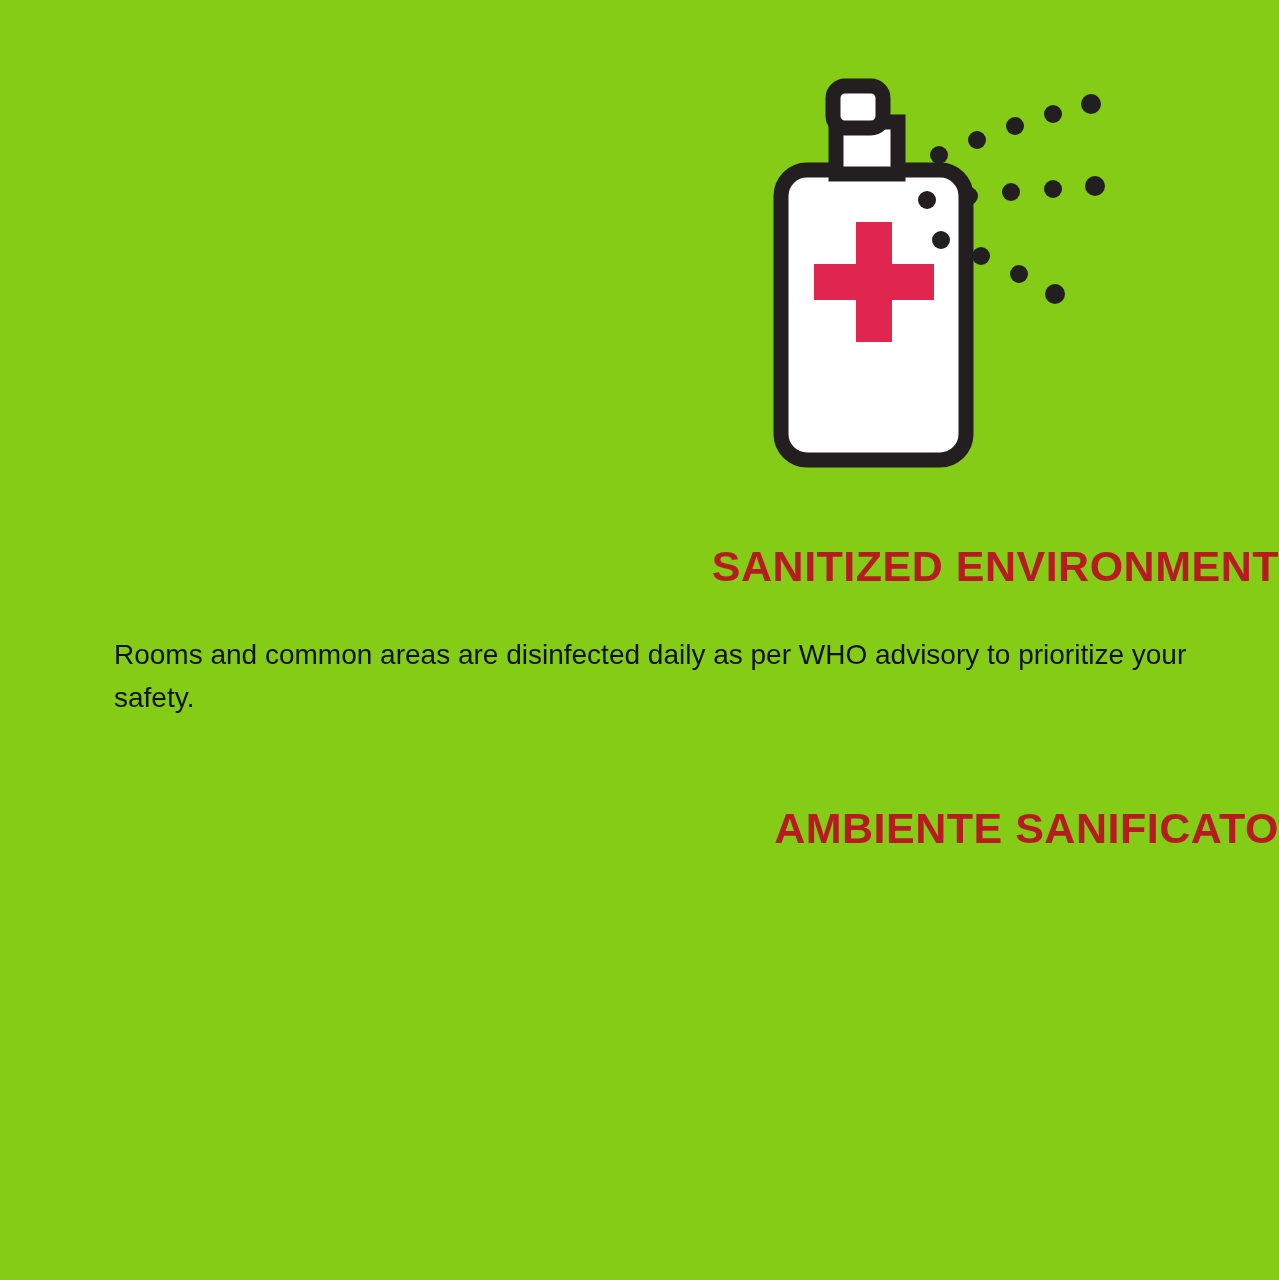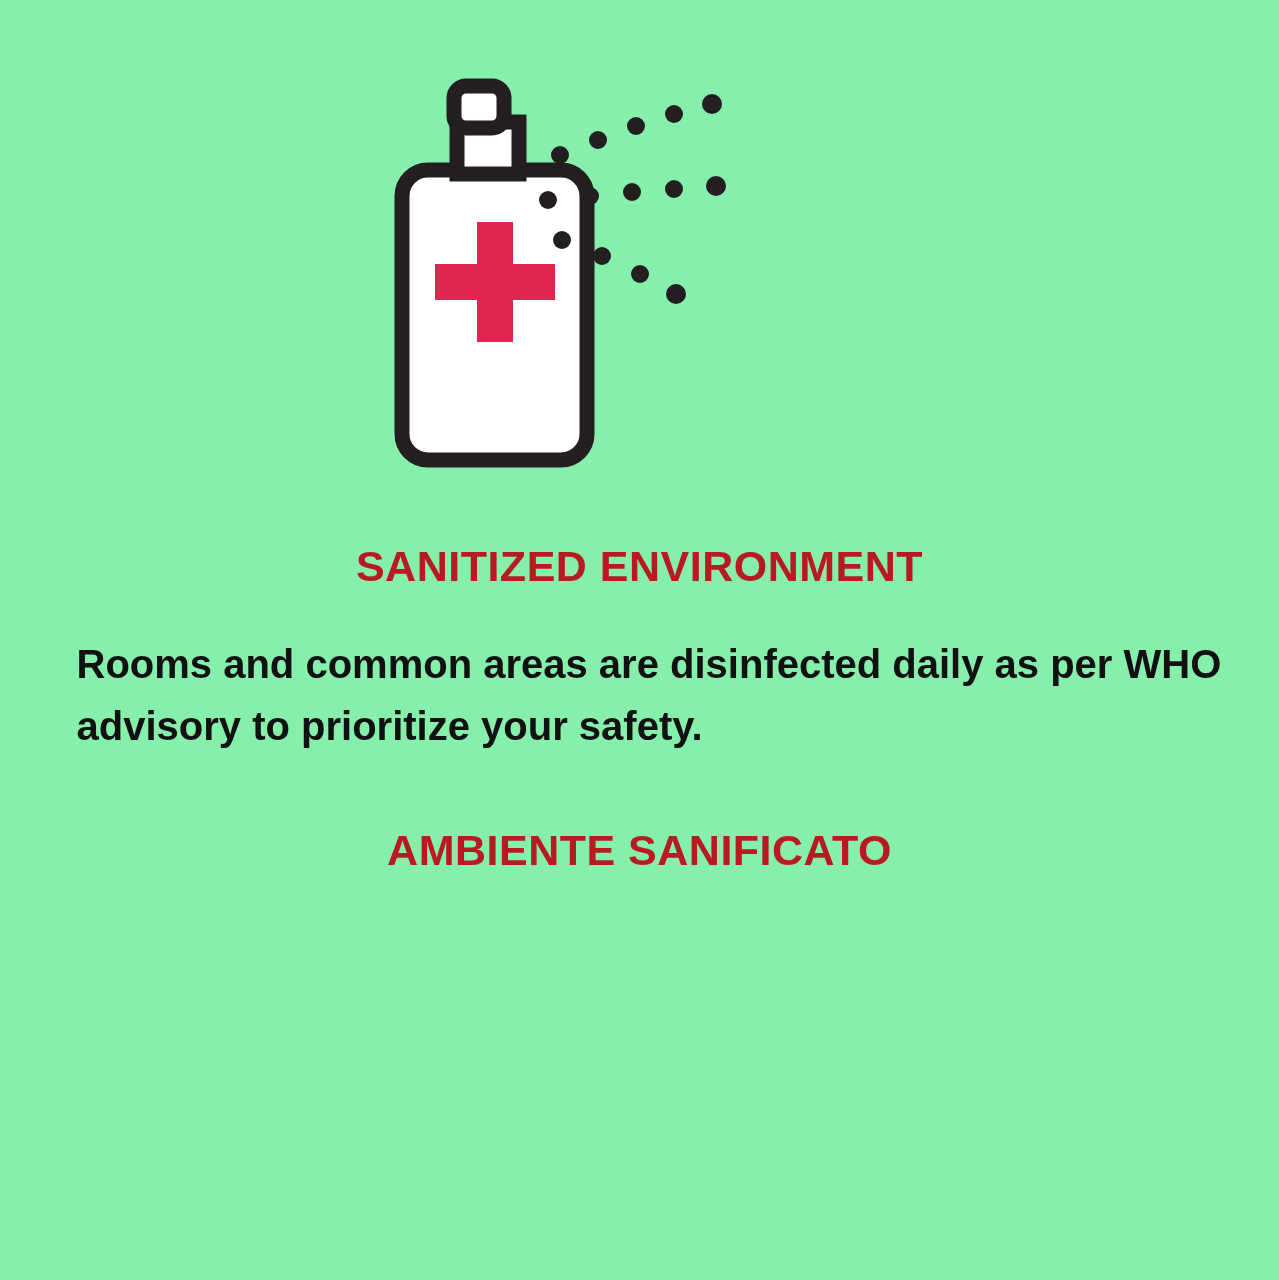"SANITIZED ENVIRONMENT" .poster { align-items: center -> flex-end; background: #86efac -> #84cc16 }
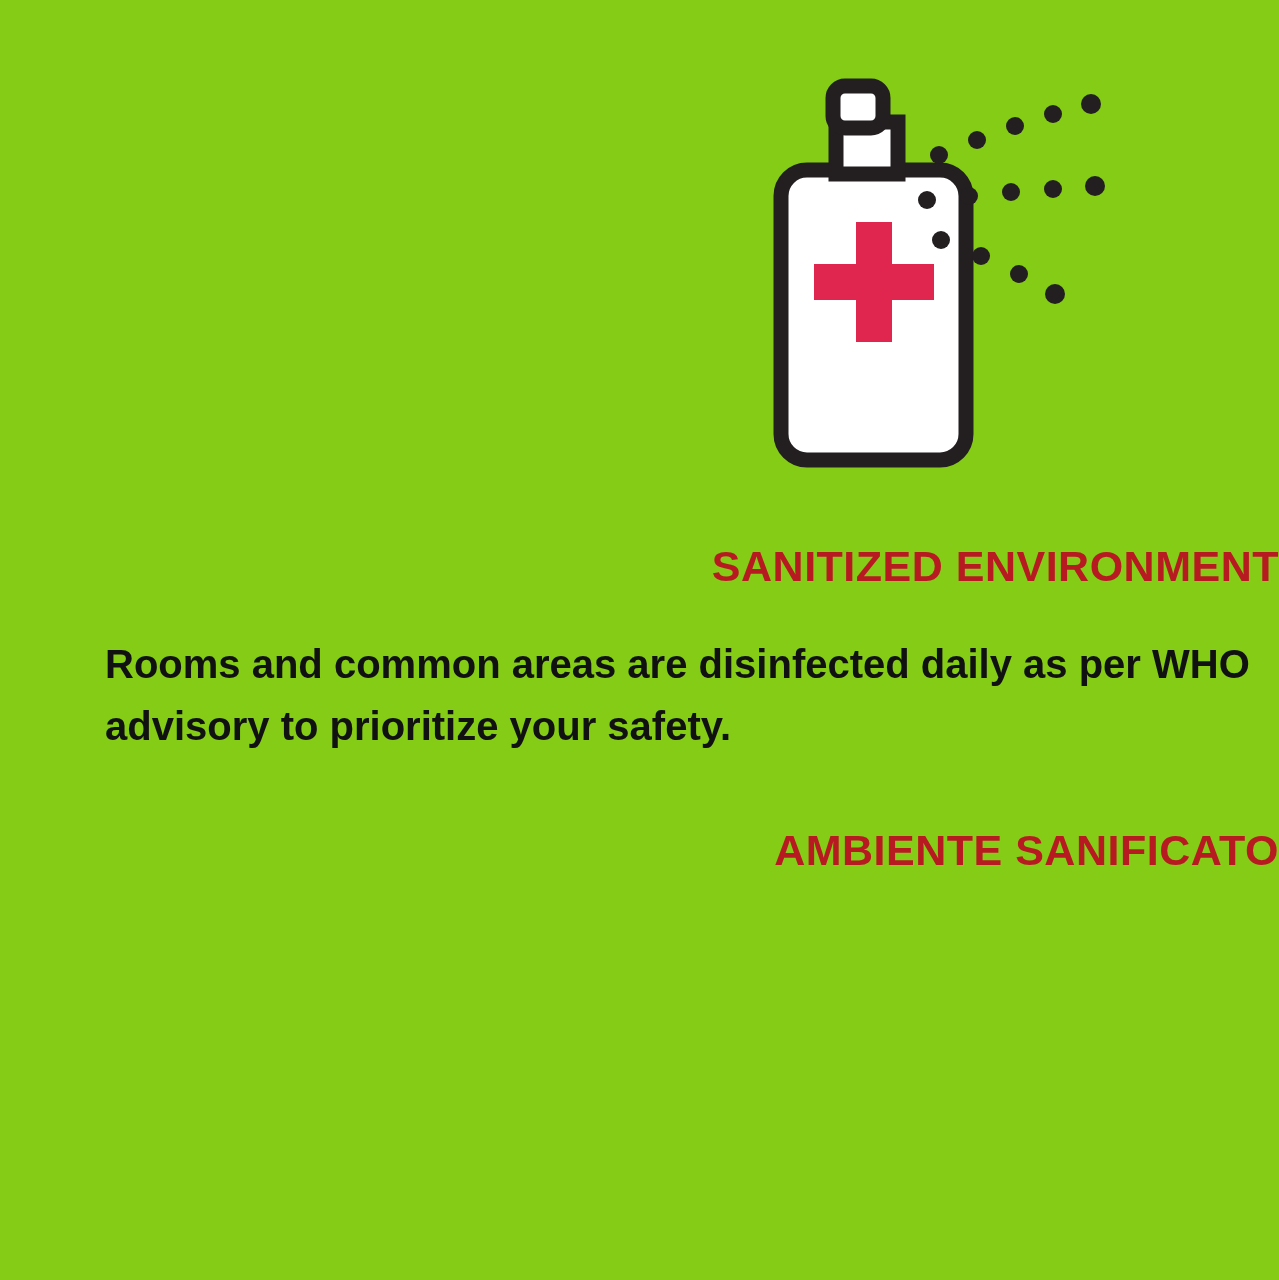"Rooms and common areas are" .body-text { font-size: 40px -> 28px; font-weight: bold -> normal; margin: 16px -> 7px }
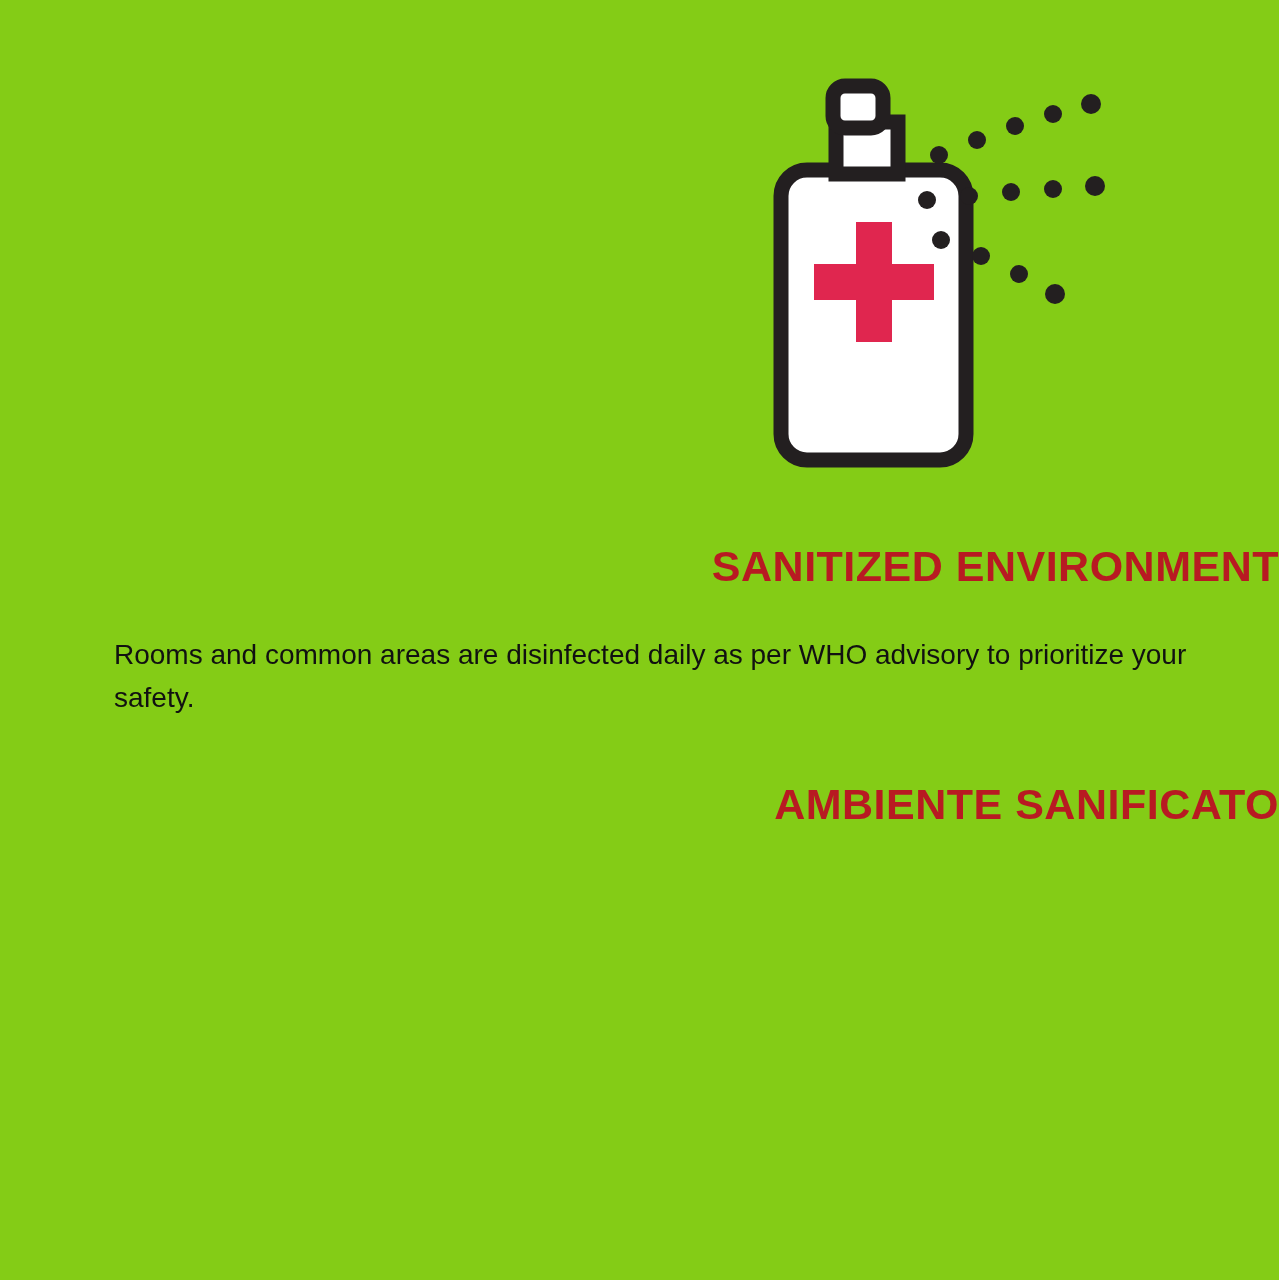"AMBIENTE SANIFICATO" .headline.second { margin-top: 53px -> 77px }
